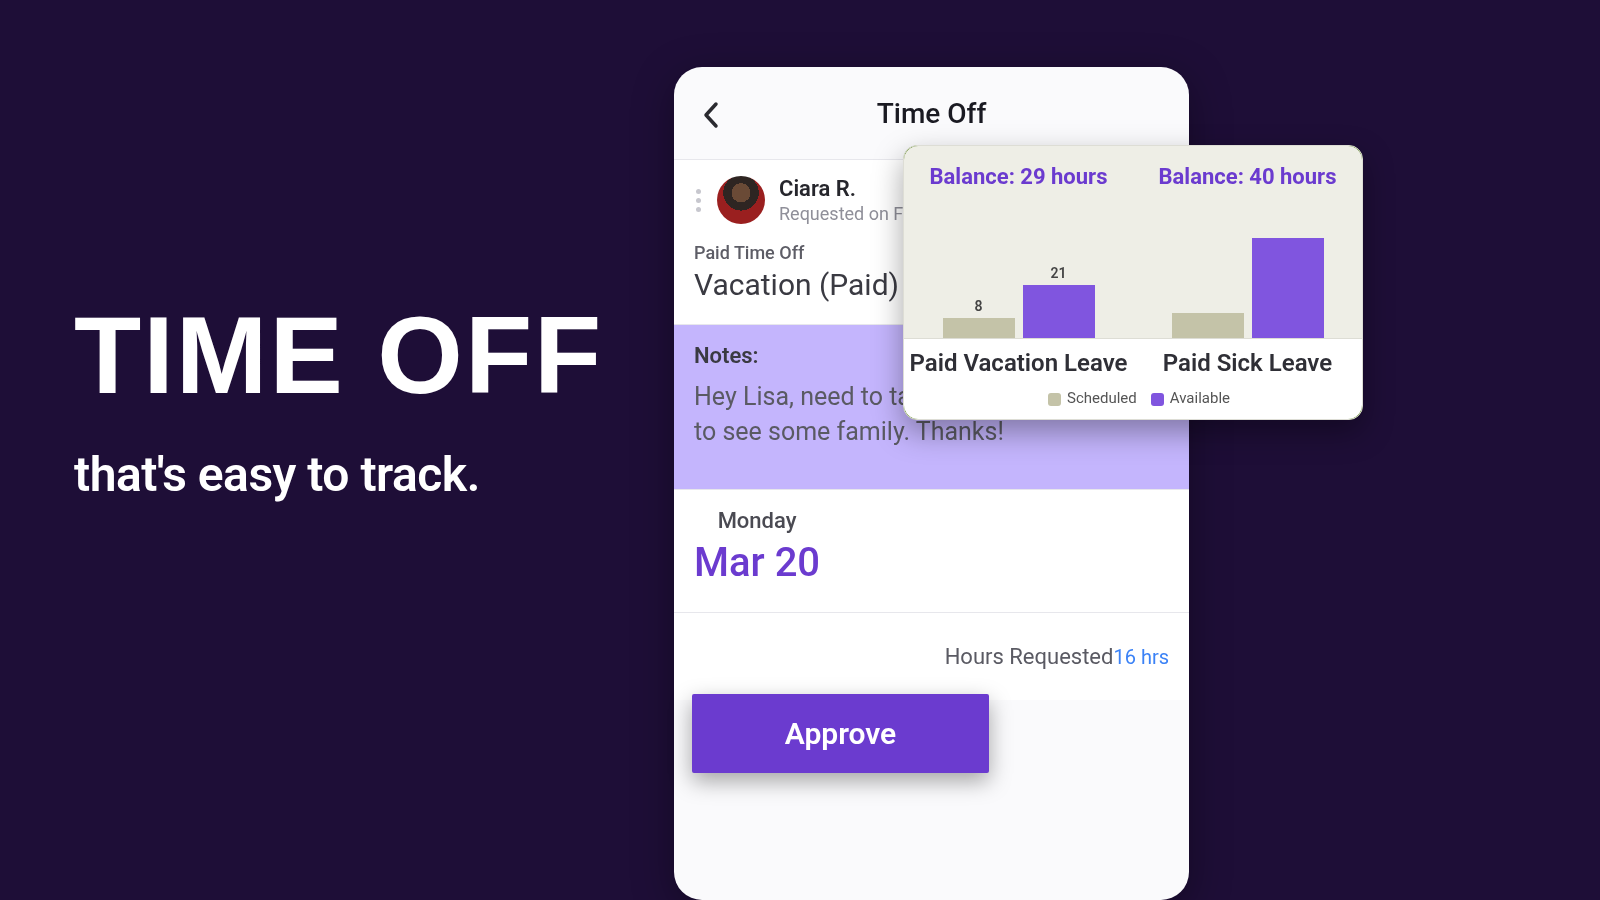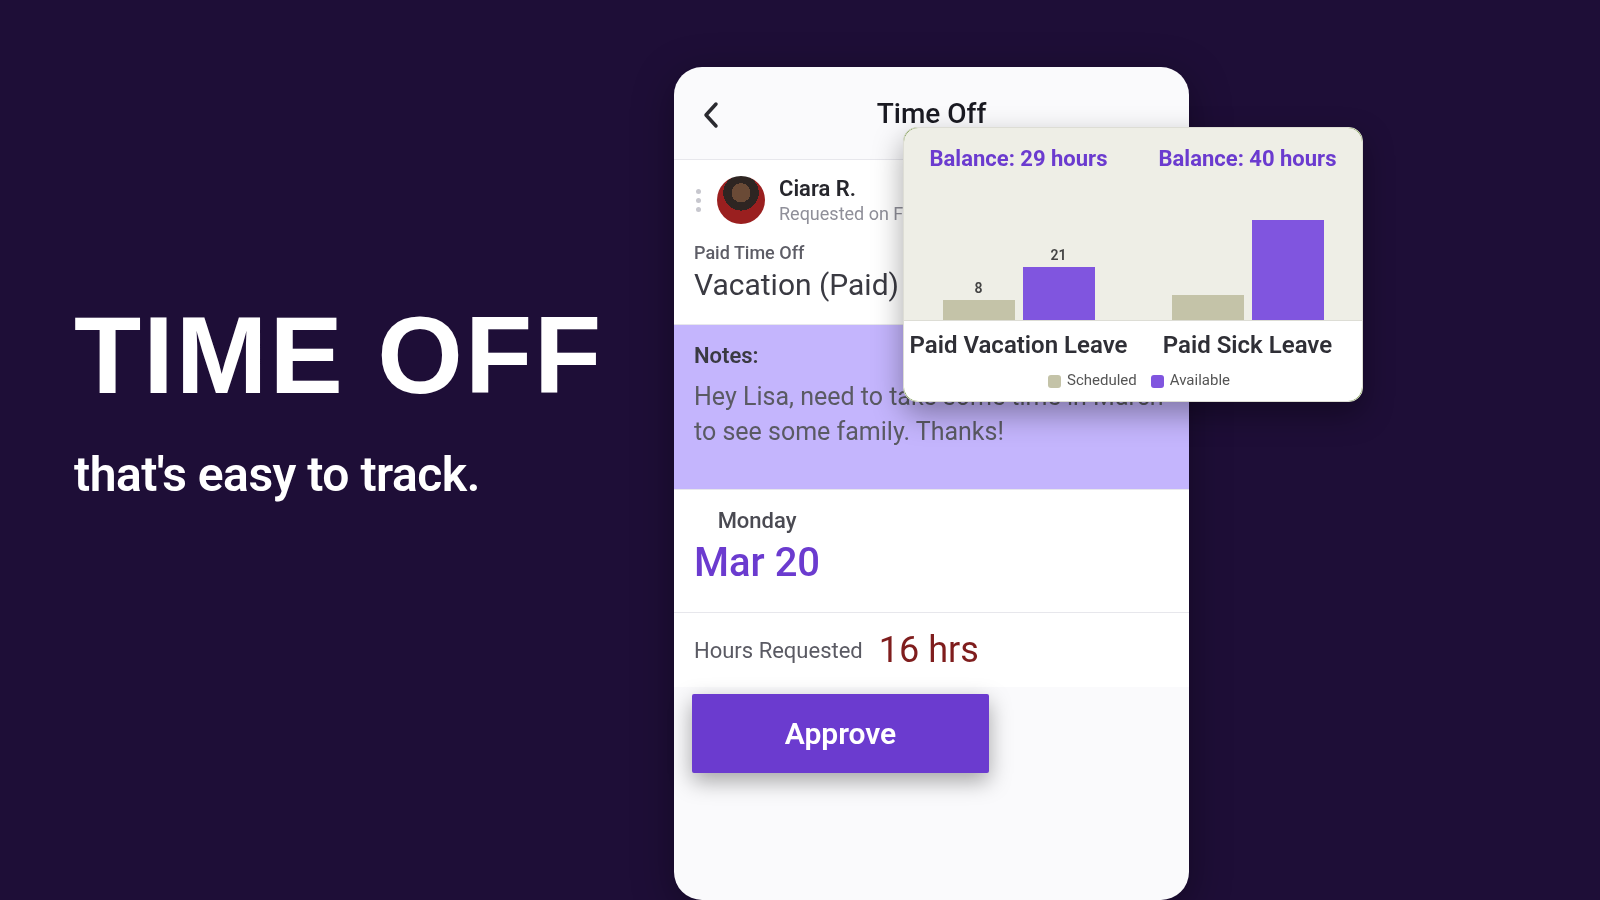"Balance: 29 hours" .balance-card { top: 127px -> 145px }
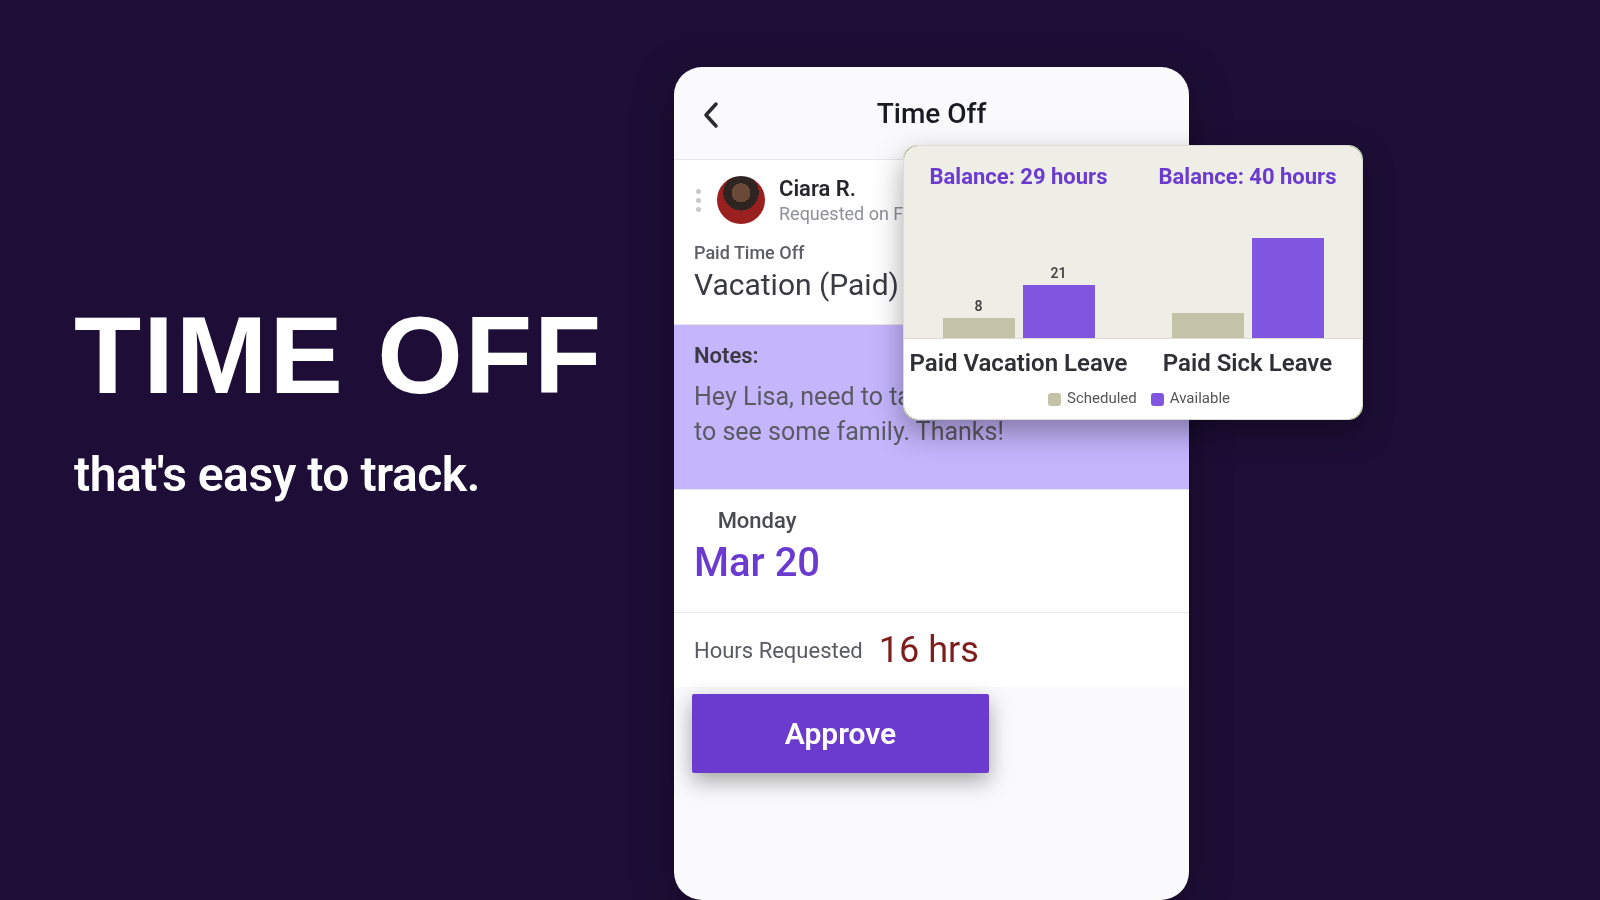"Hours Requested" .hours-section { justify-content: flex-start -> flex-end; padding: 16px 20px -> 31px 20px }
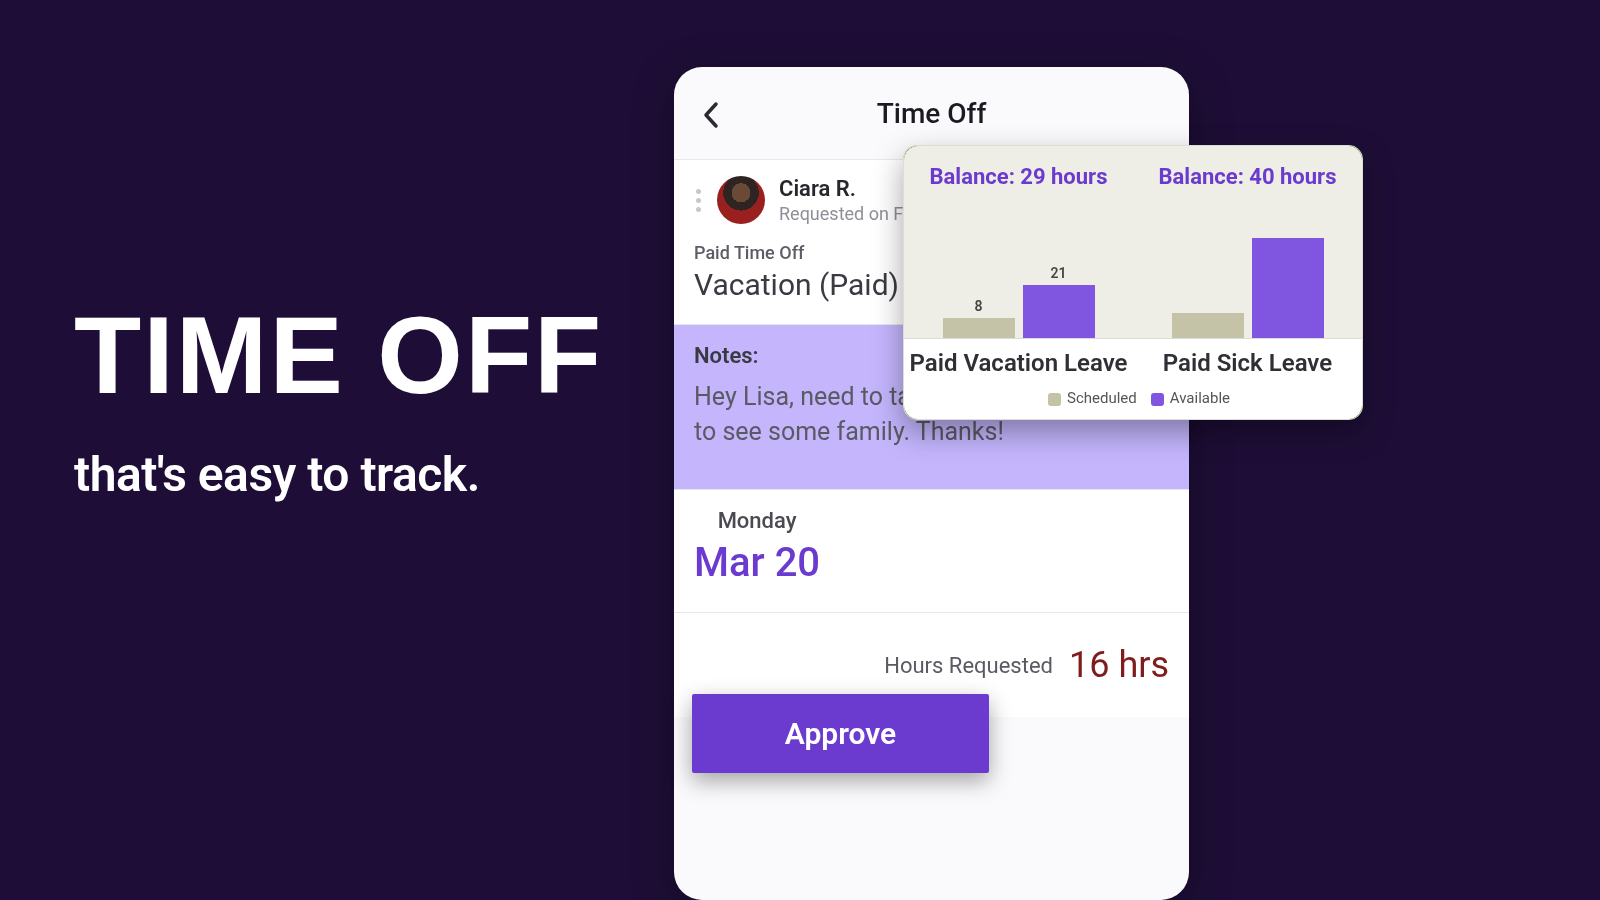"16 hrs" .hours-val { color: #7f1d1d -> #3b82f6; font-size: 36px -> 20px; margin-left: 16px -> none }
